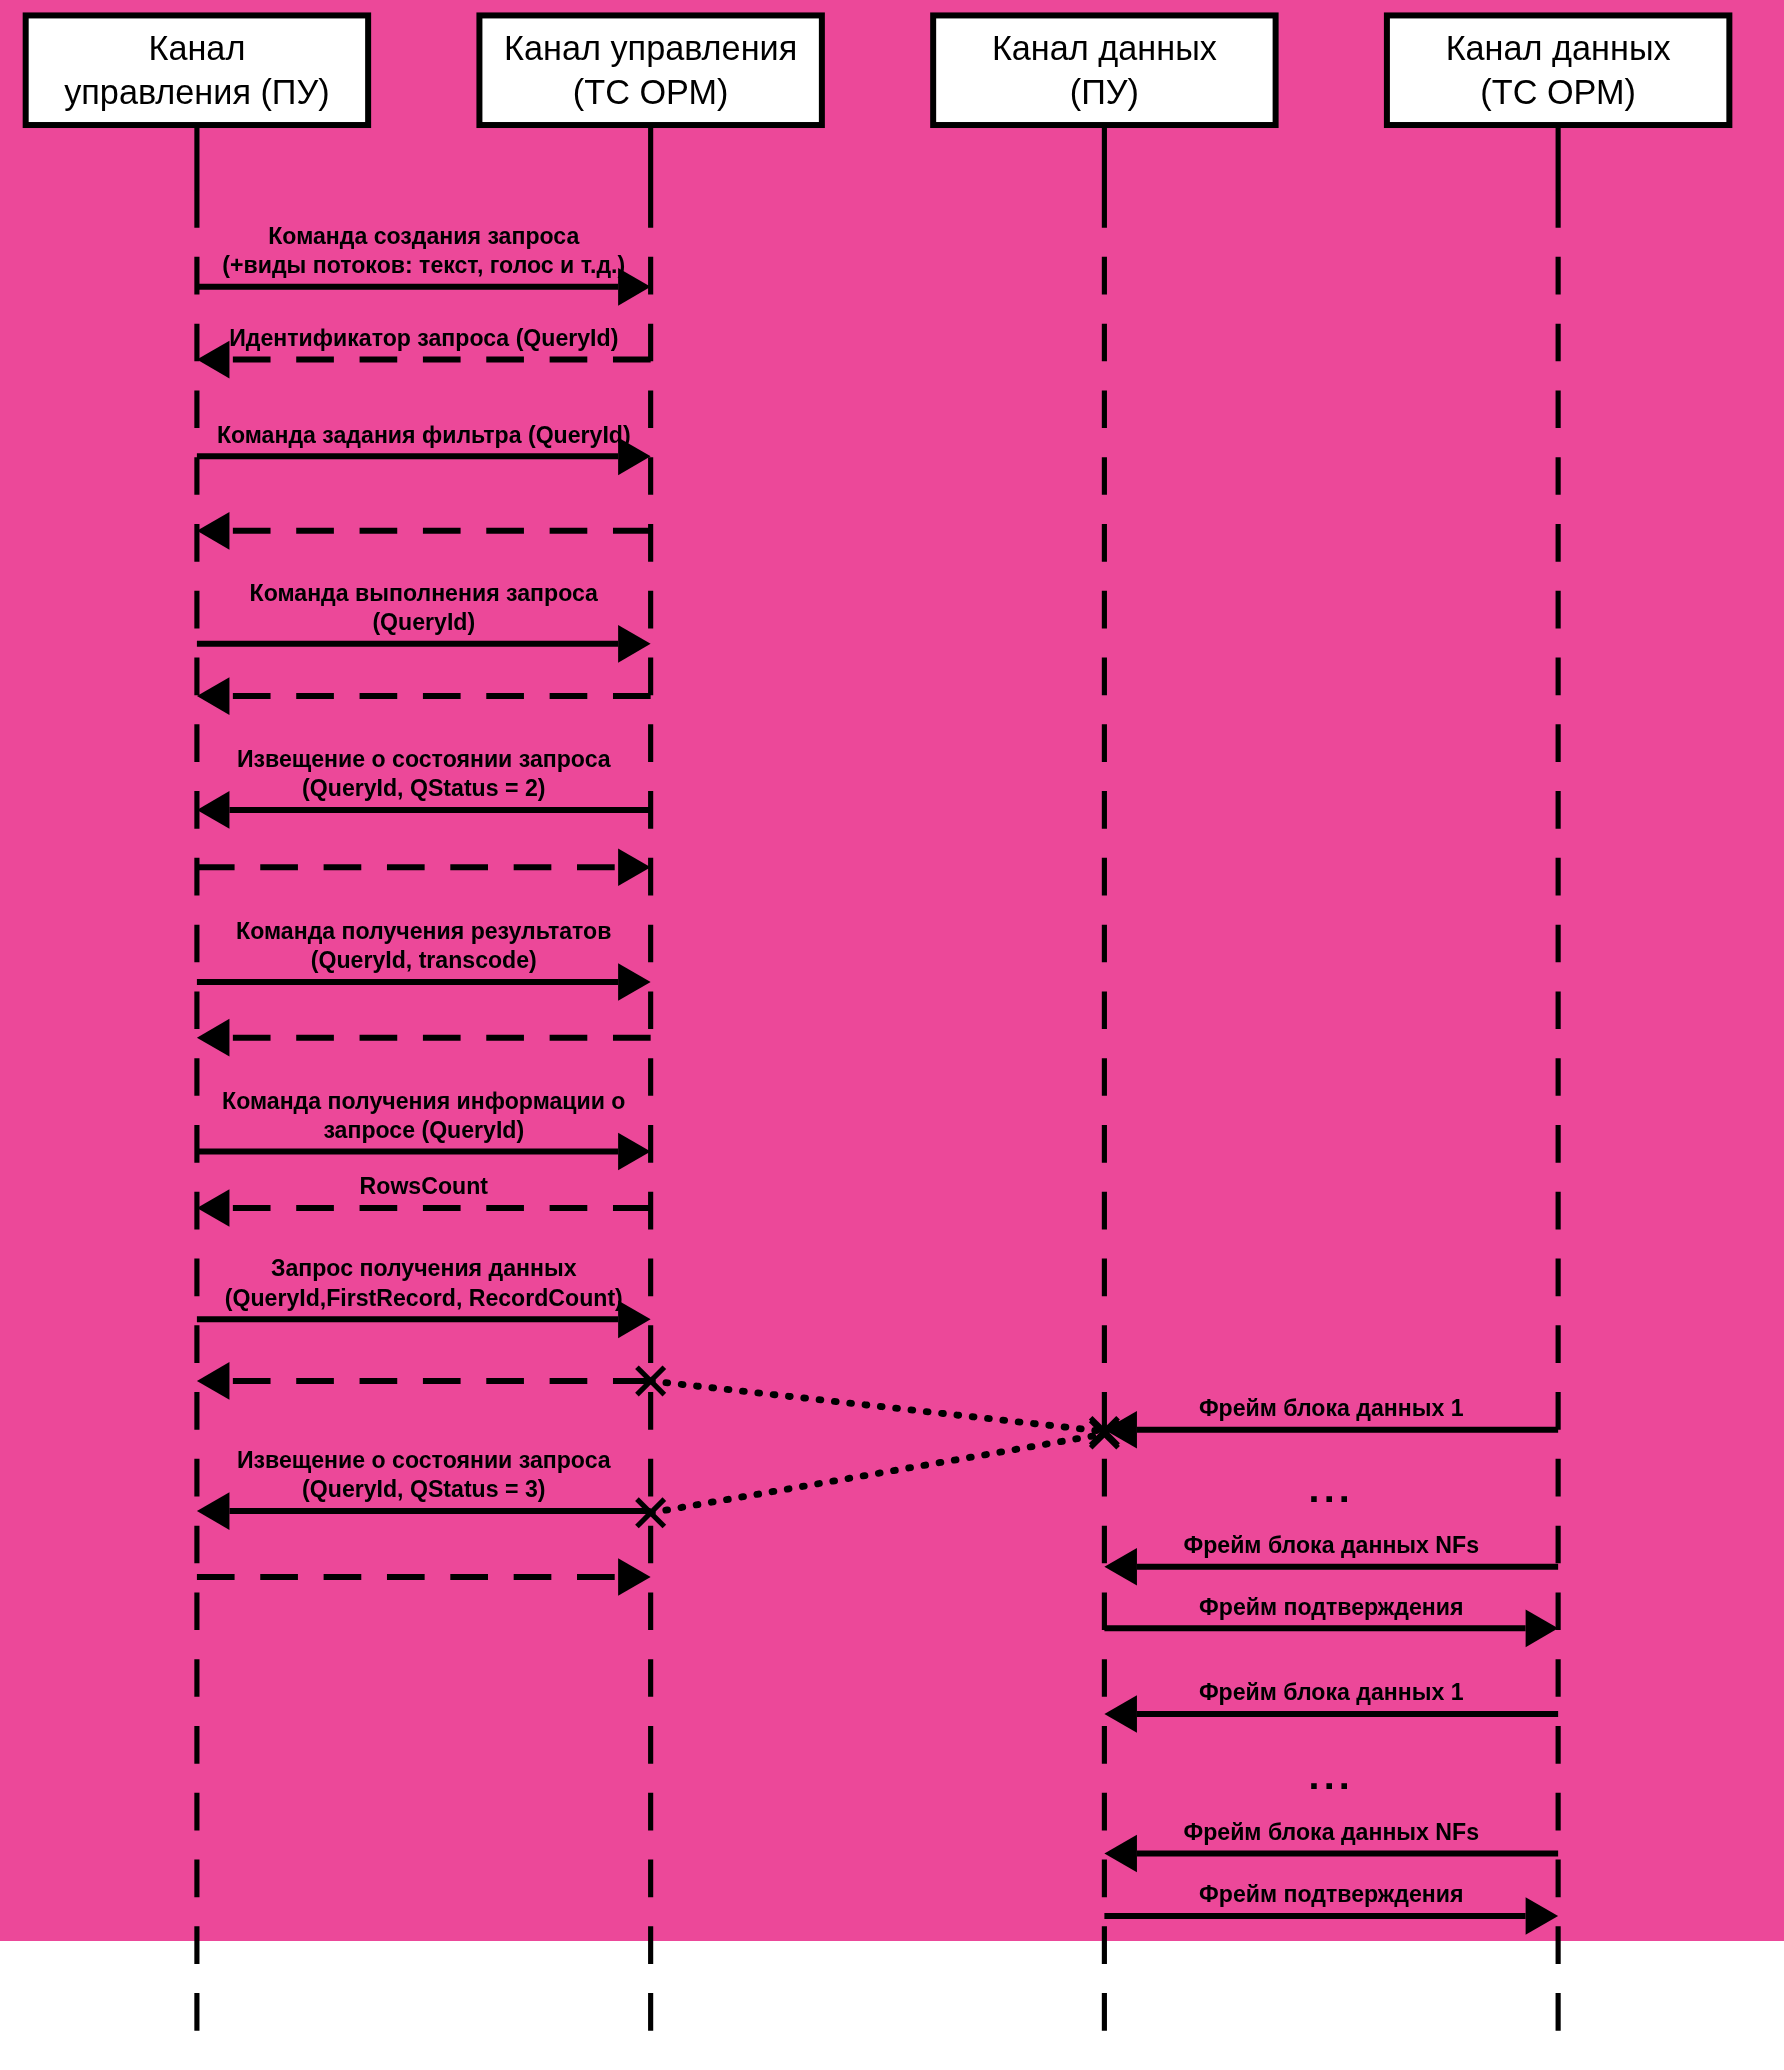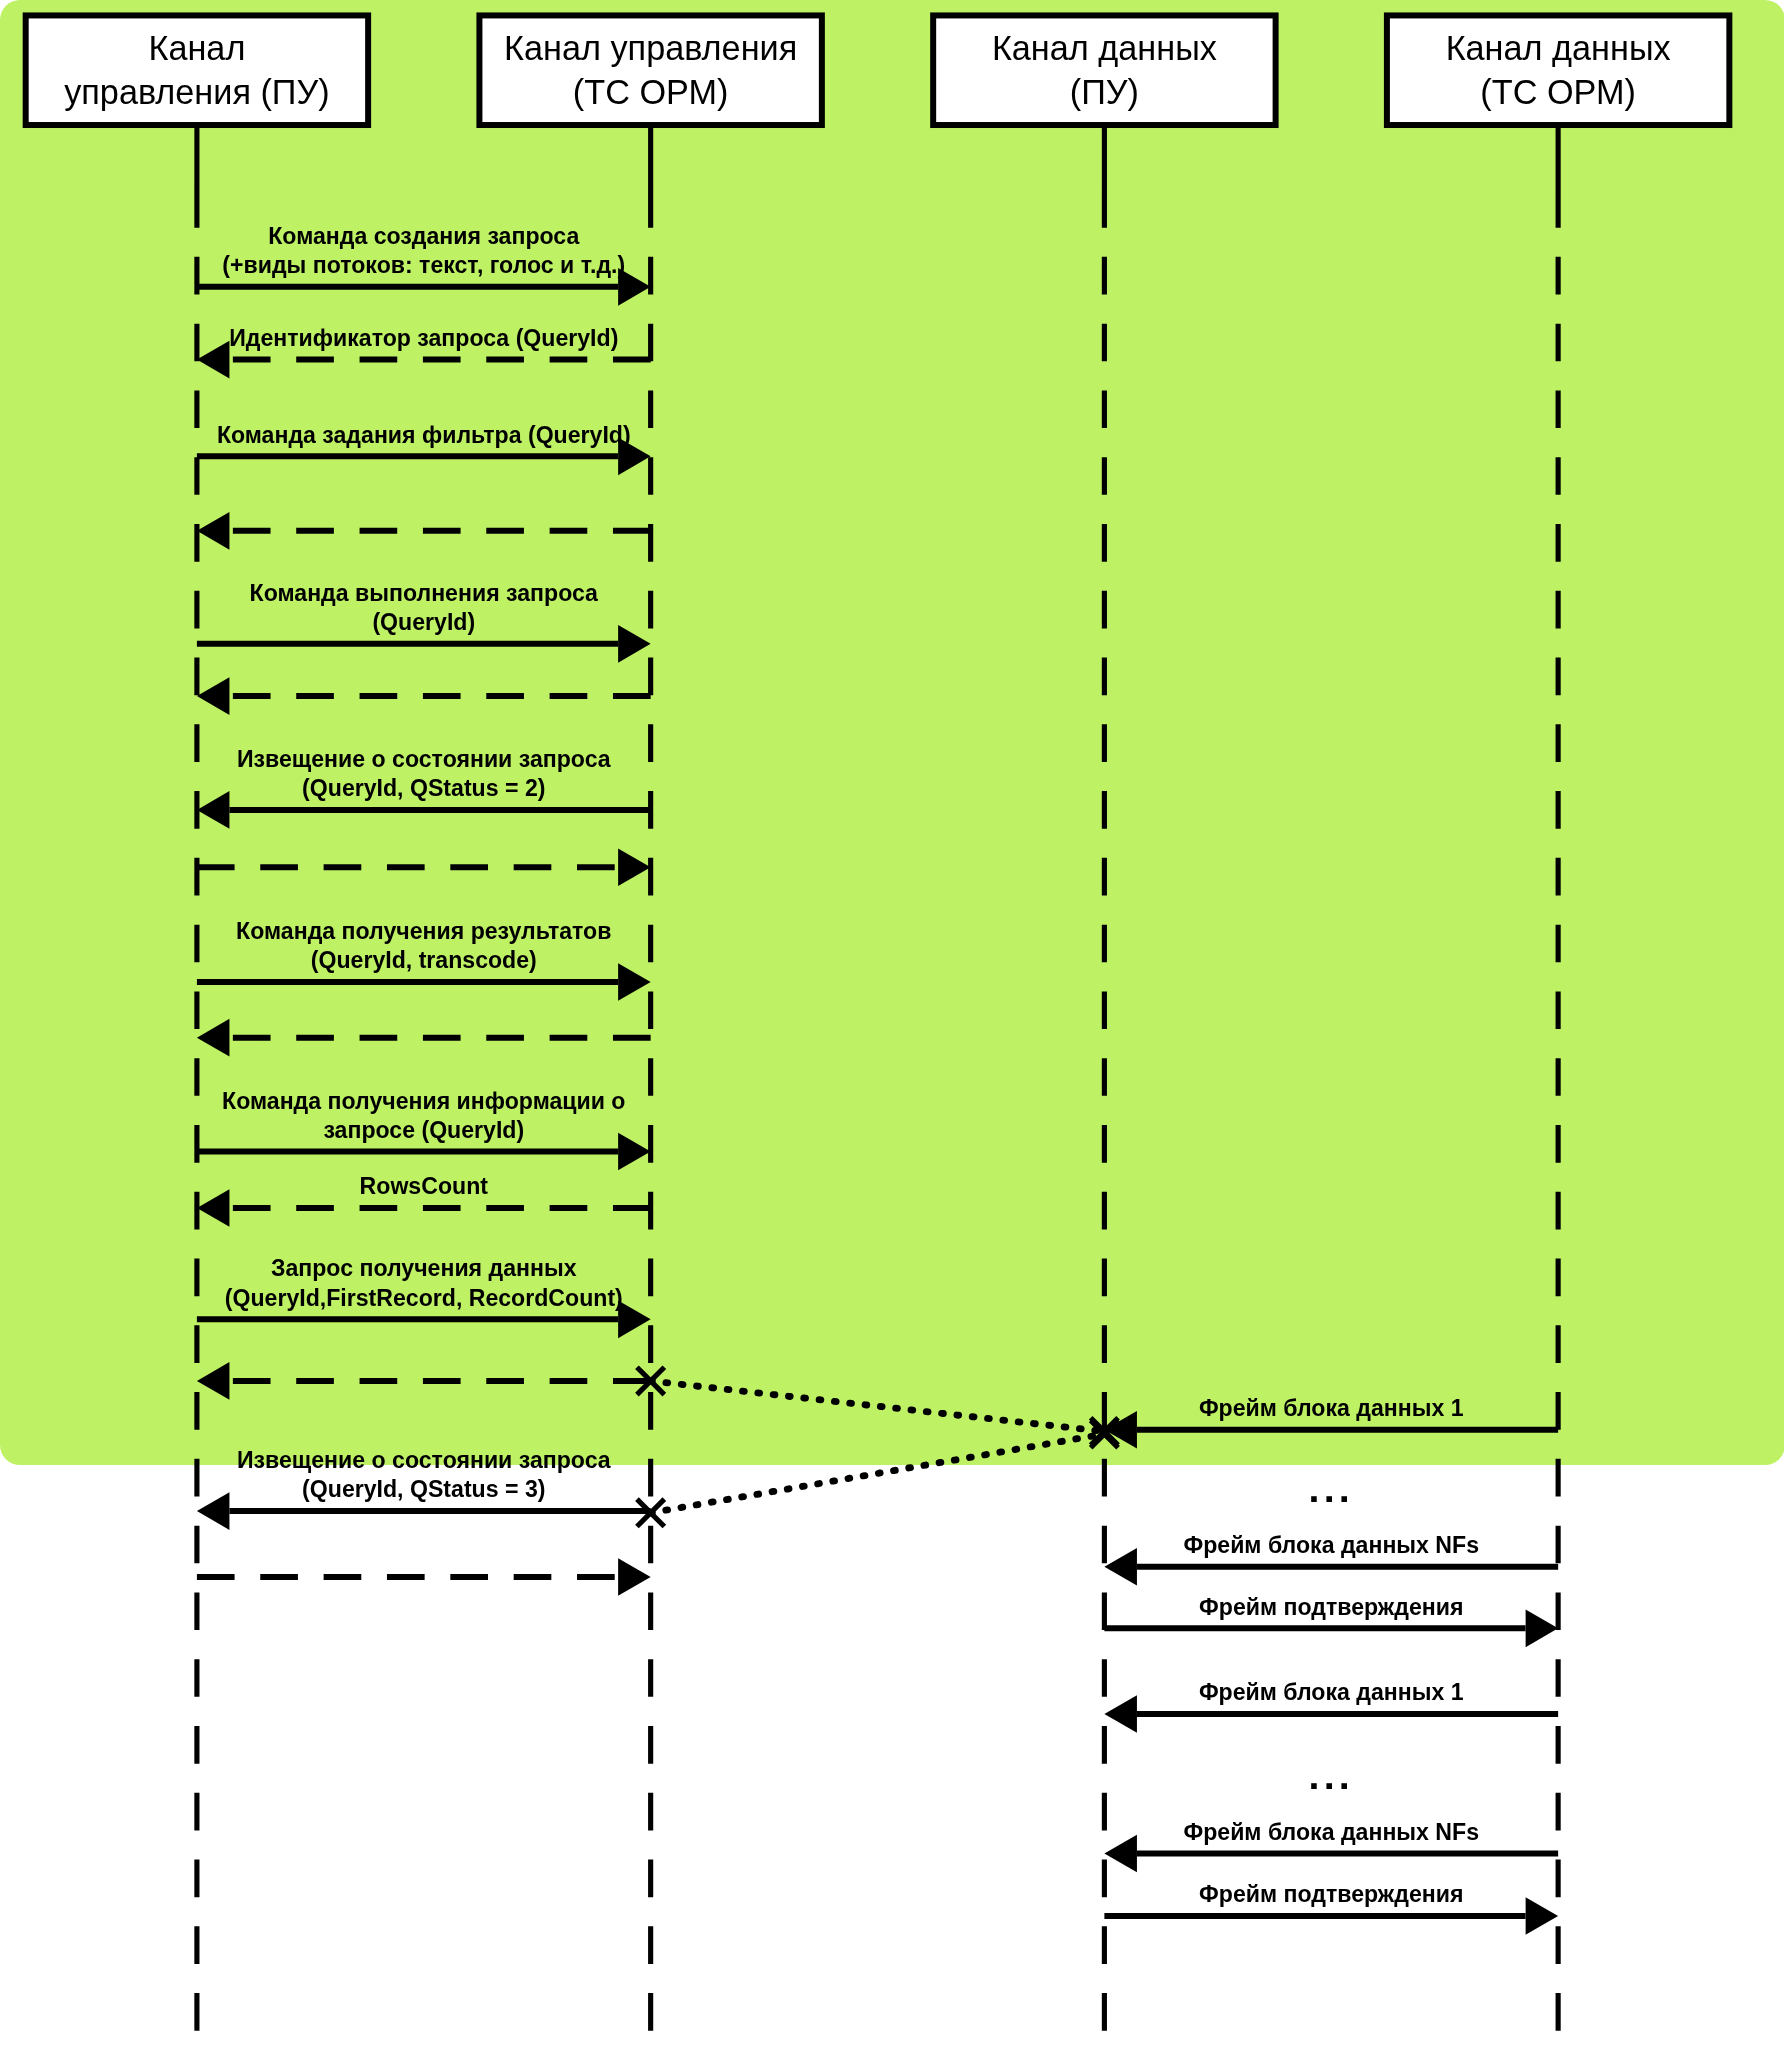"Канал" #diagram { background: #bef264 -> #ec4899; border-radius: 20px -> none; height: 1465px -> 1941px }
